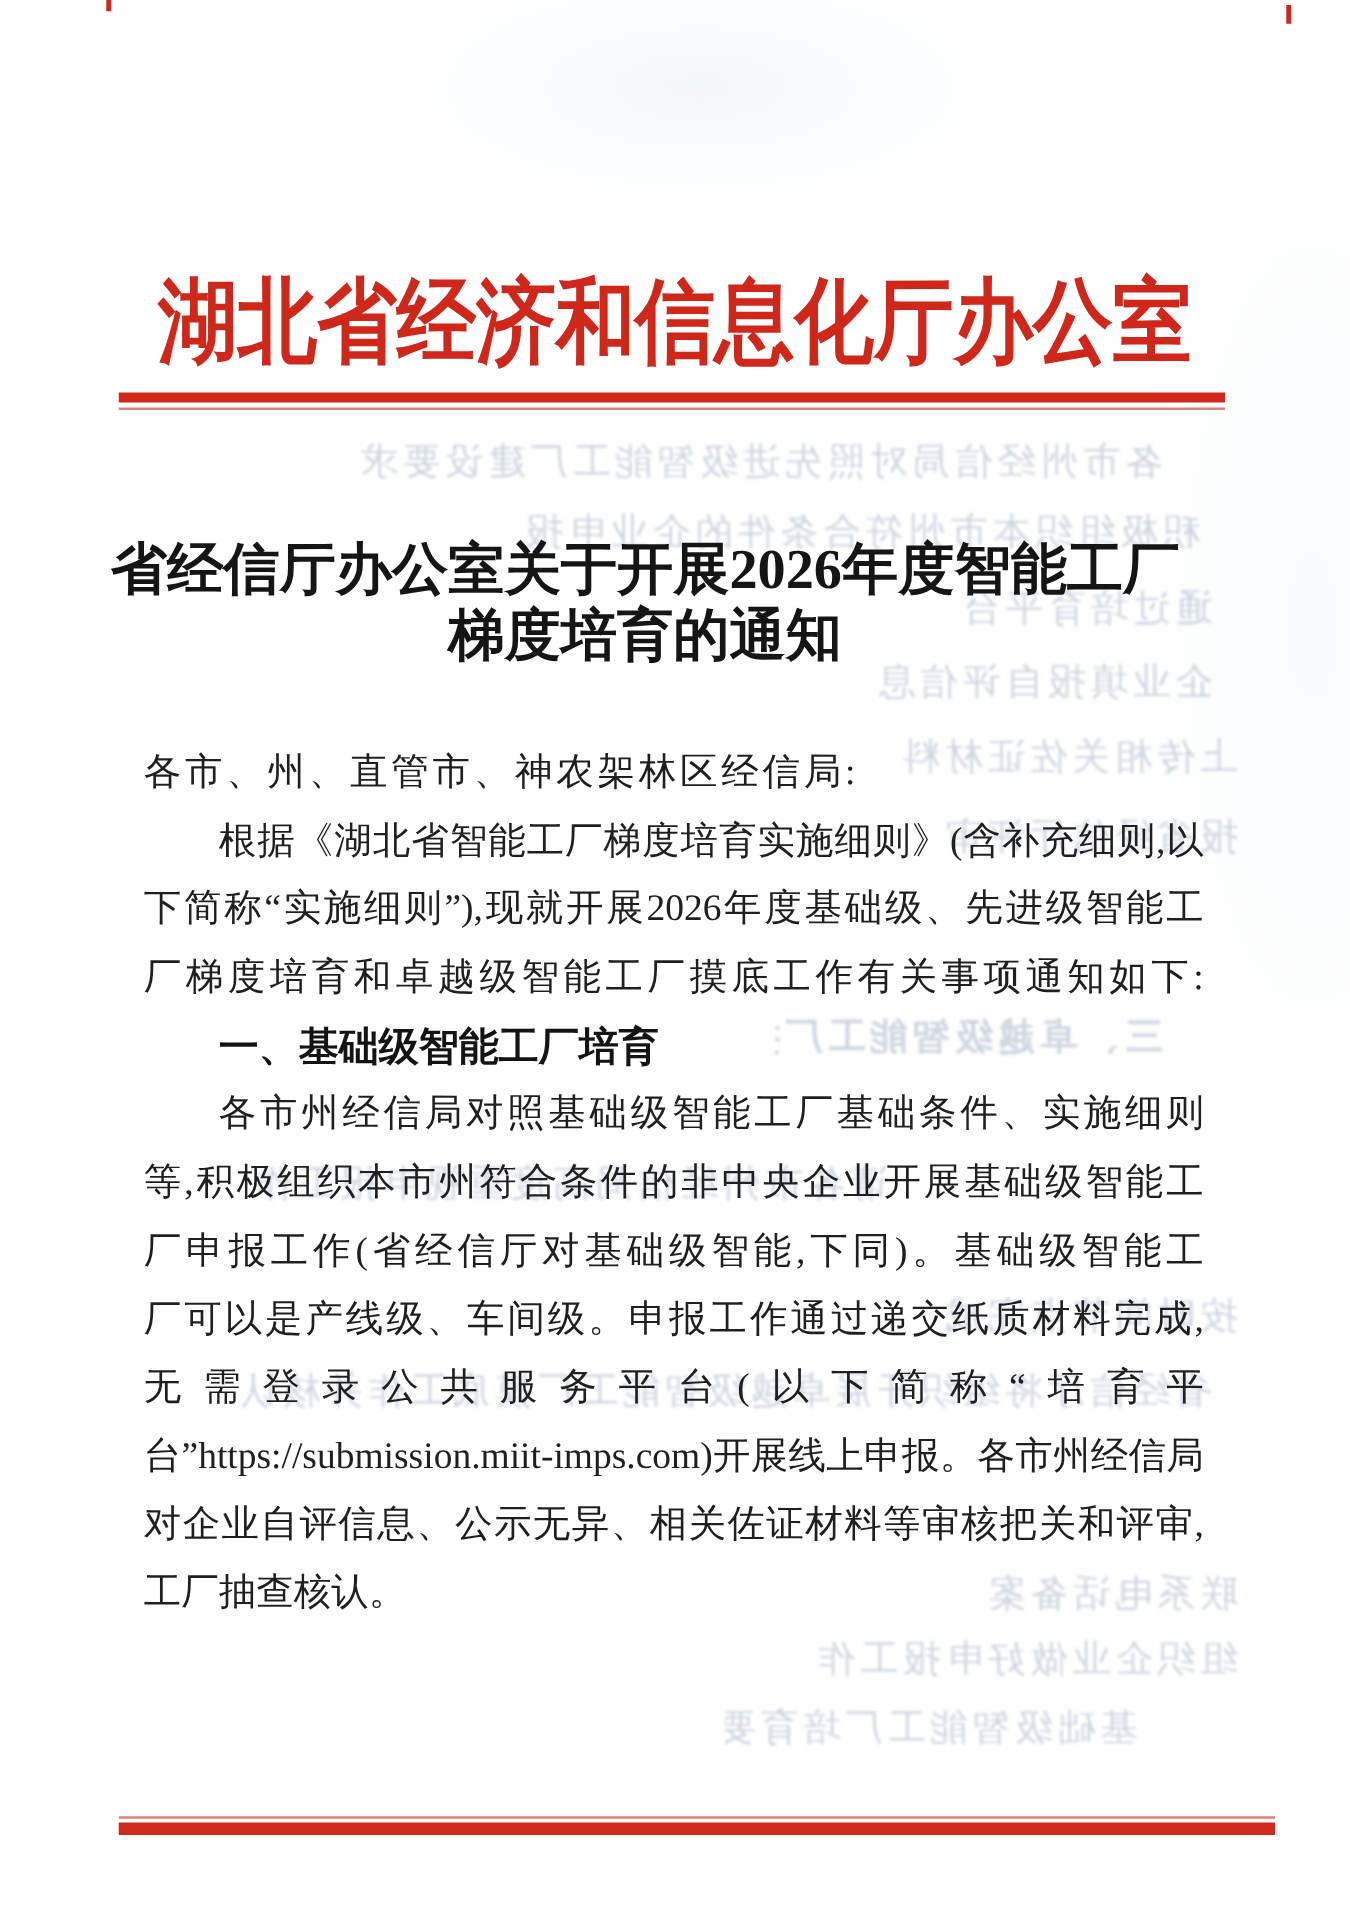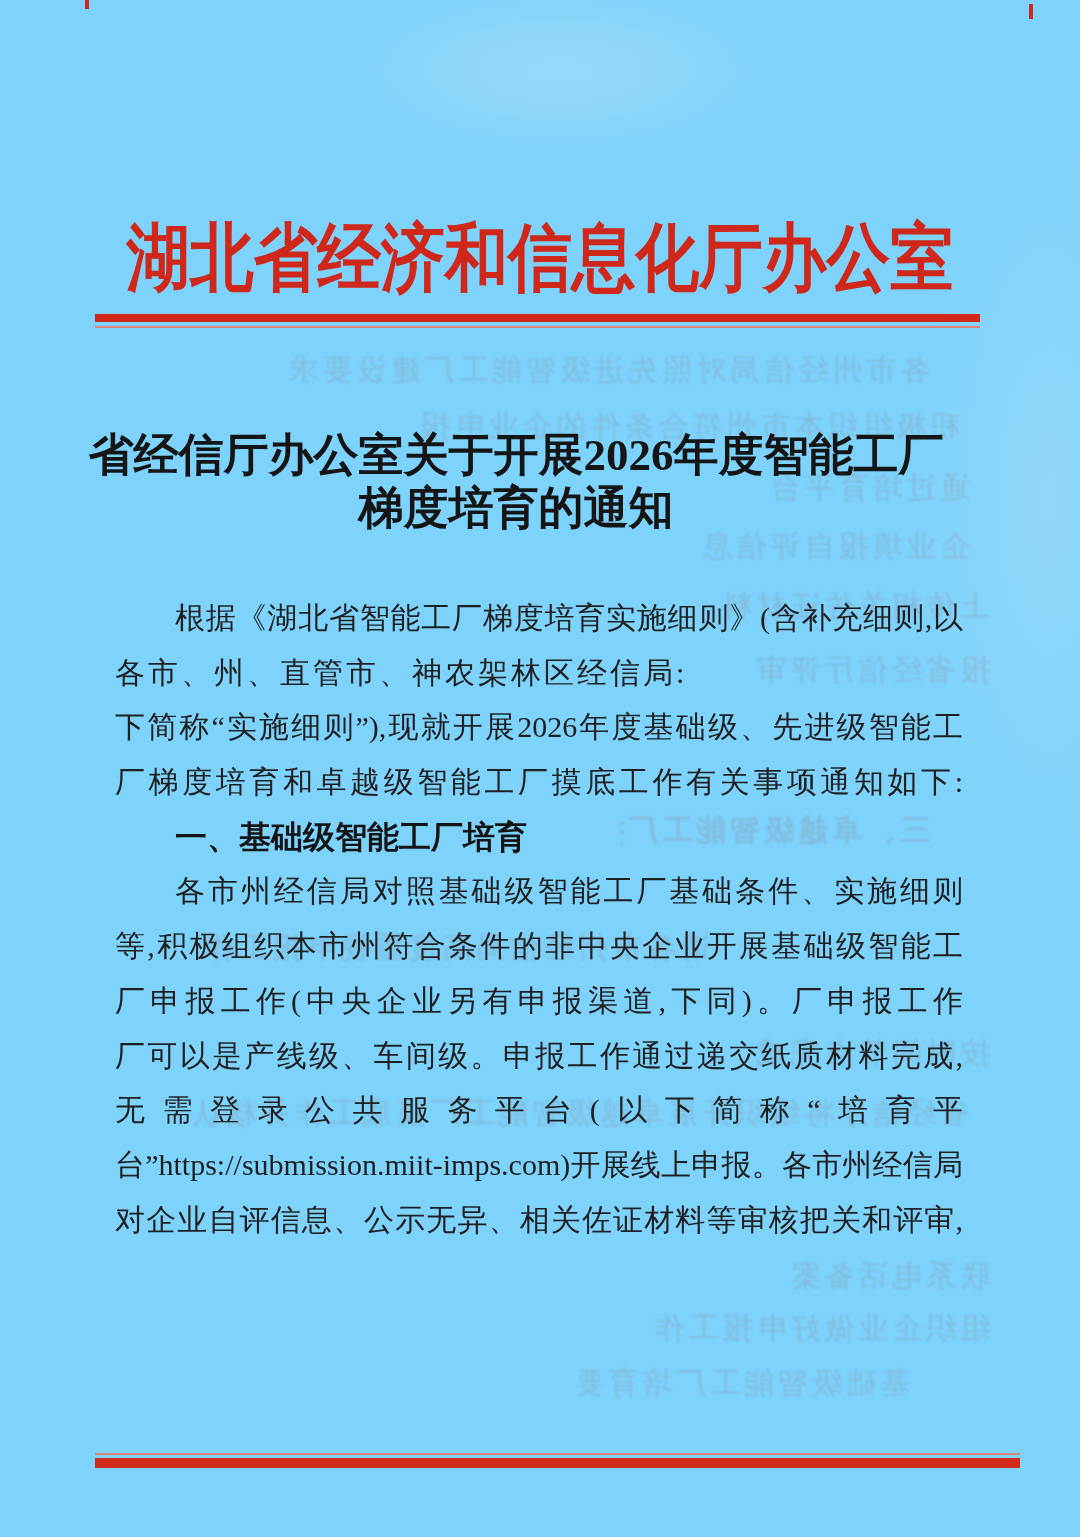"湖北省经济和信息化厅办公室" .page { background: #7dd3fc -> #ffffff }
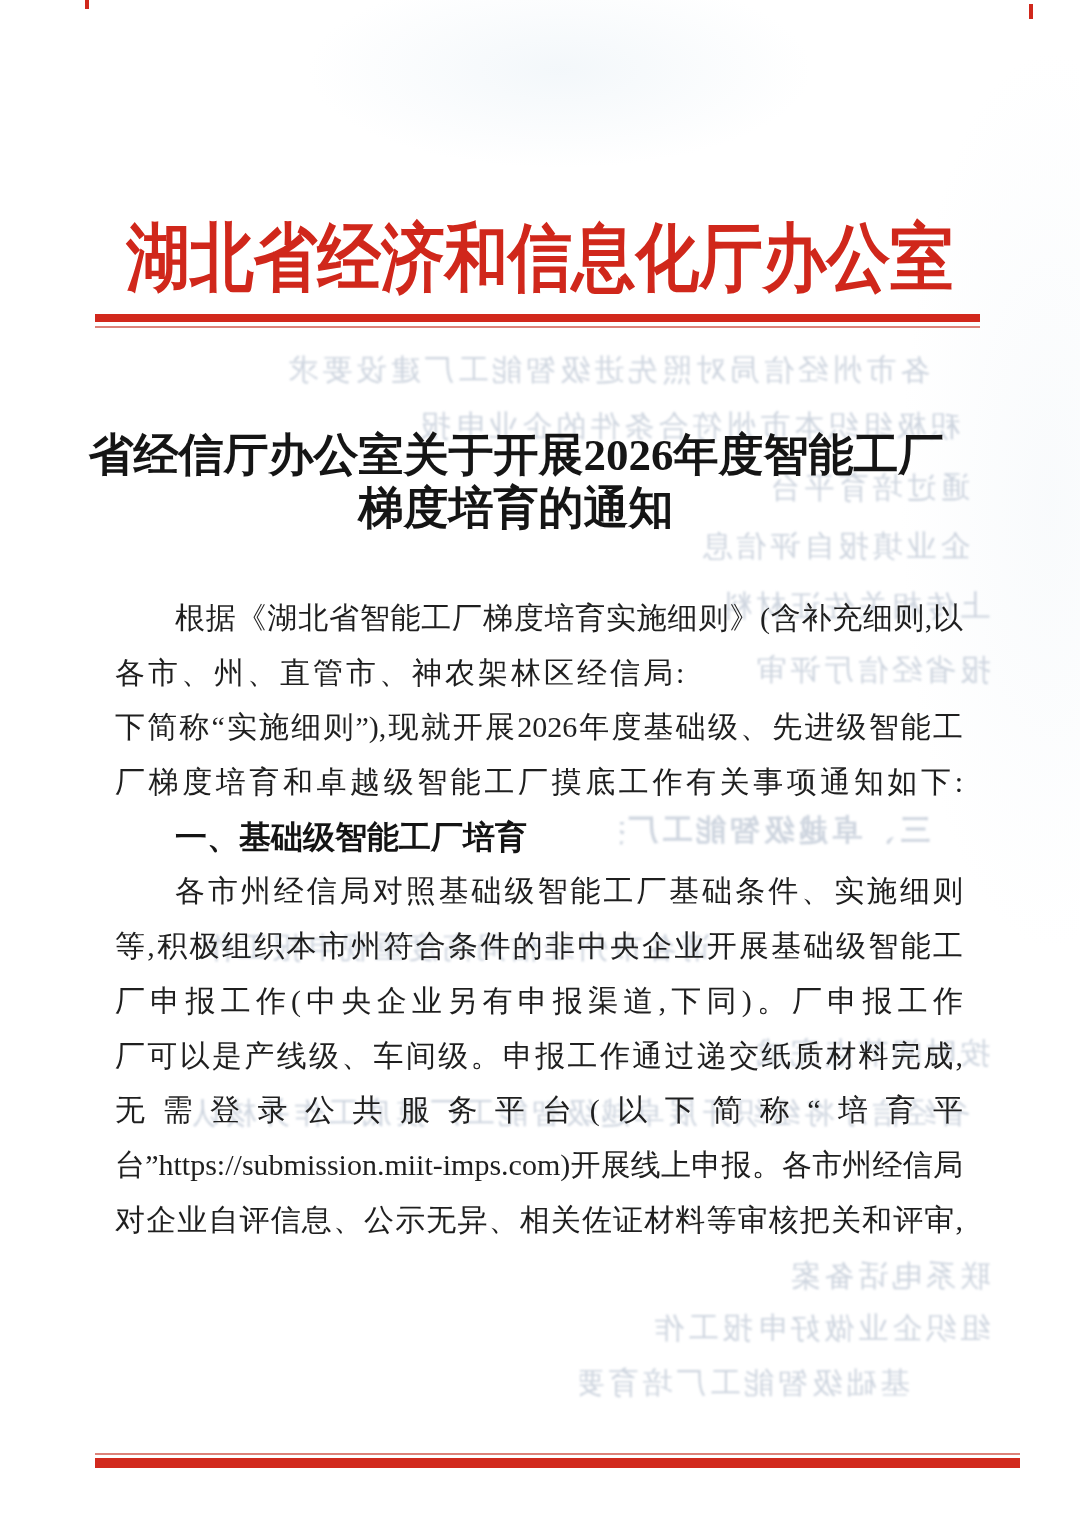"根据《湖北省智能工厂梯度培育实施细则》(含补充细则,以" div.bline { order: before "各市、州、直管市、神农架林区经信局:" -> after "各市、州、直管市、神农架林区经信局:" }
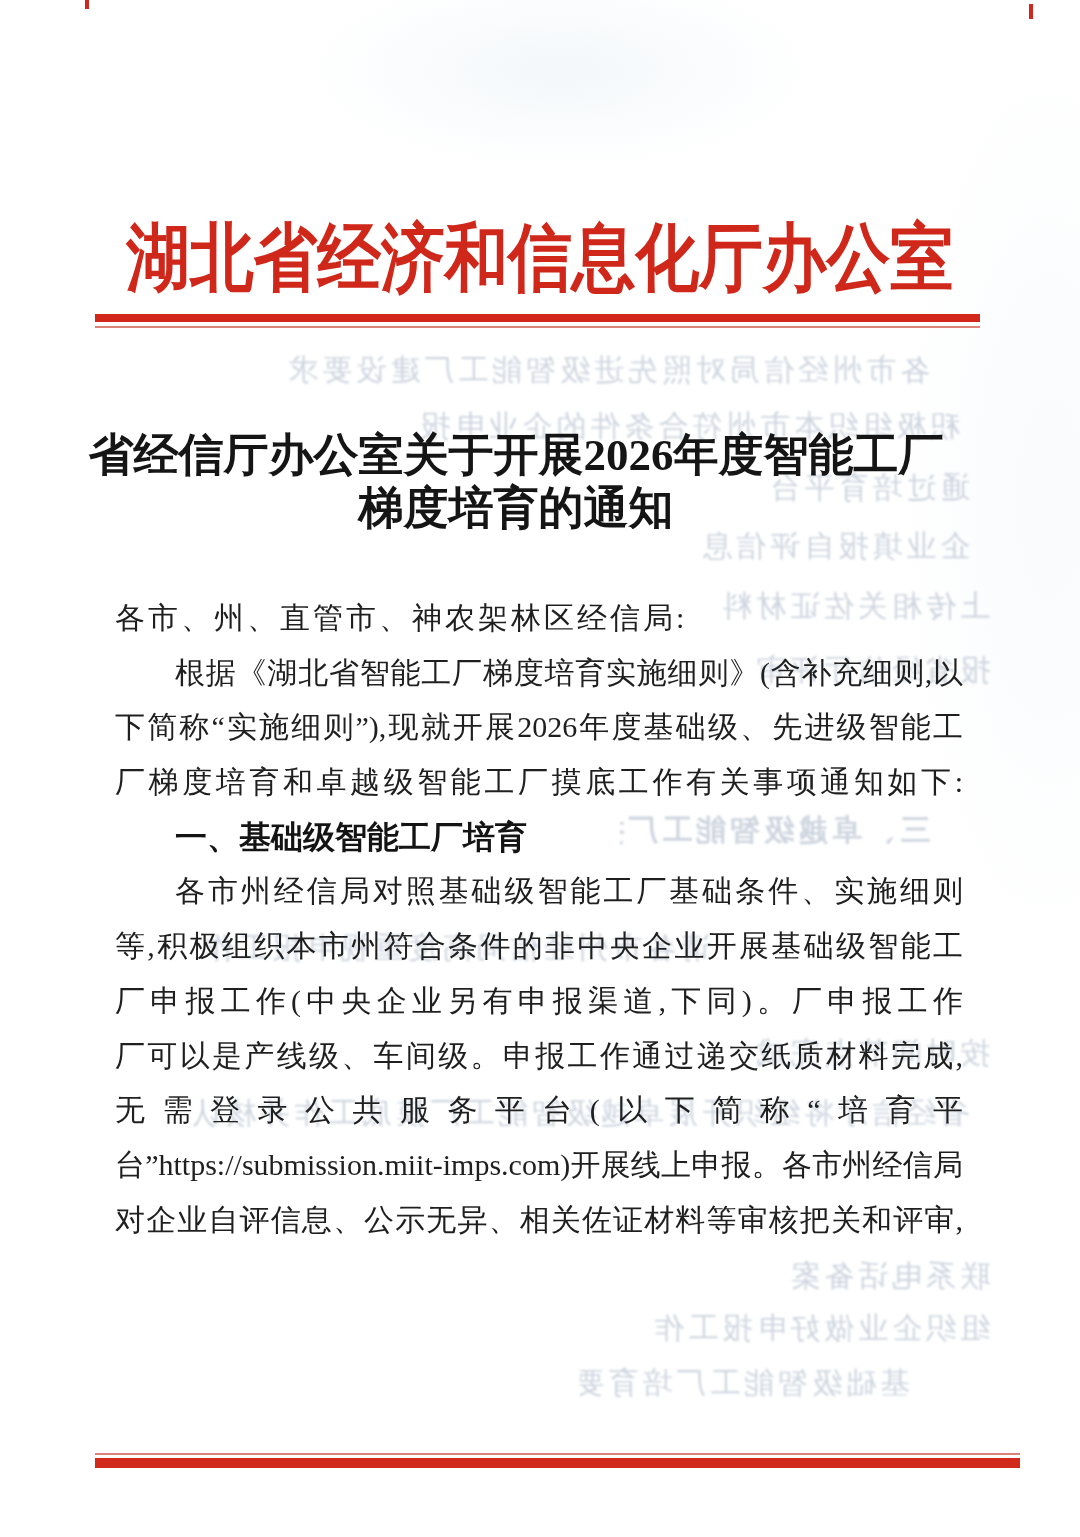"厂申报工作(中央企业另有申报渠道,下同)。厂申报工作" div.bline { text: 中央企业另有申报渠道,下同)。厂申报工作 -> 省经信厅对基础级智能,下同)。基础级智能工 }
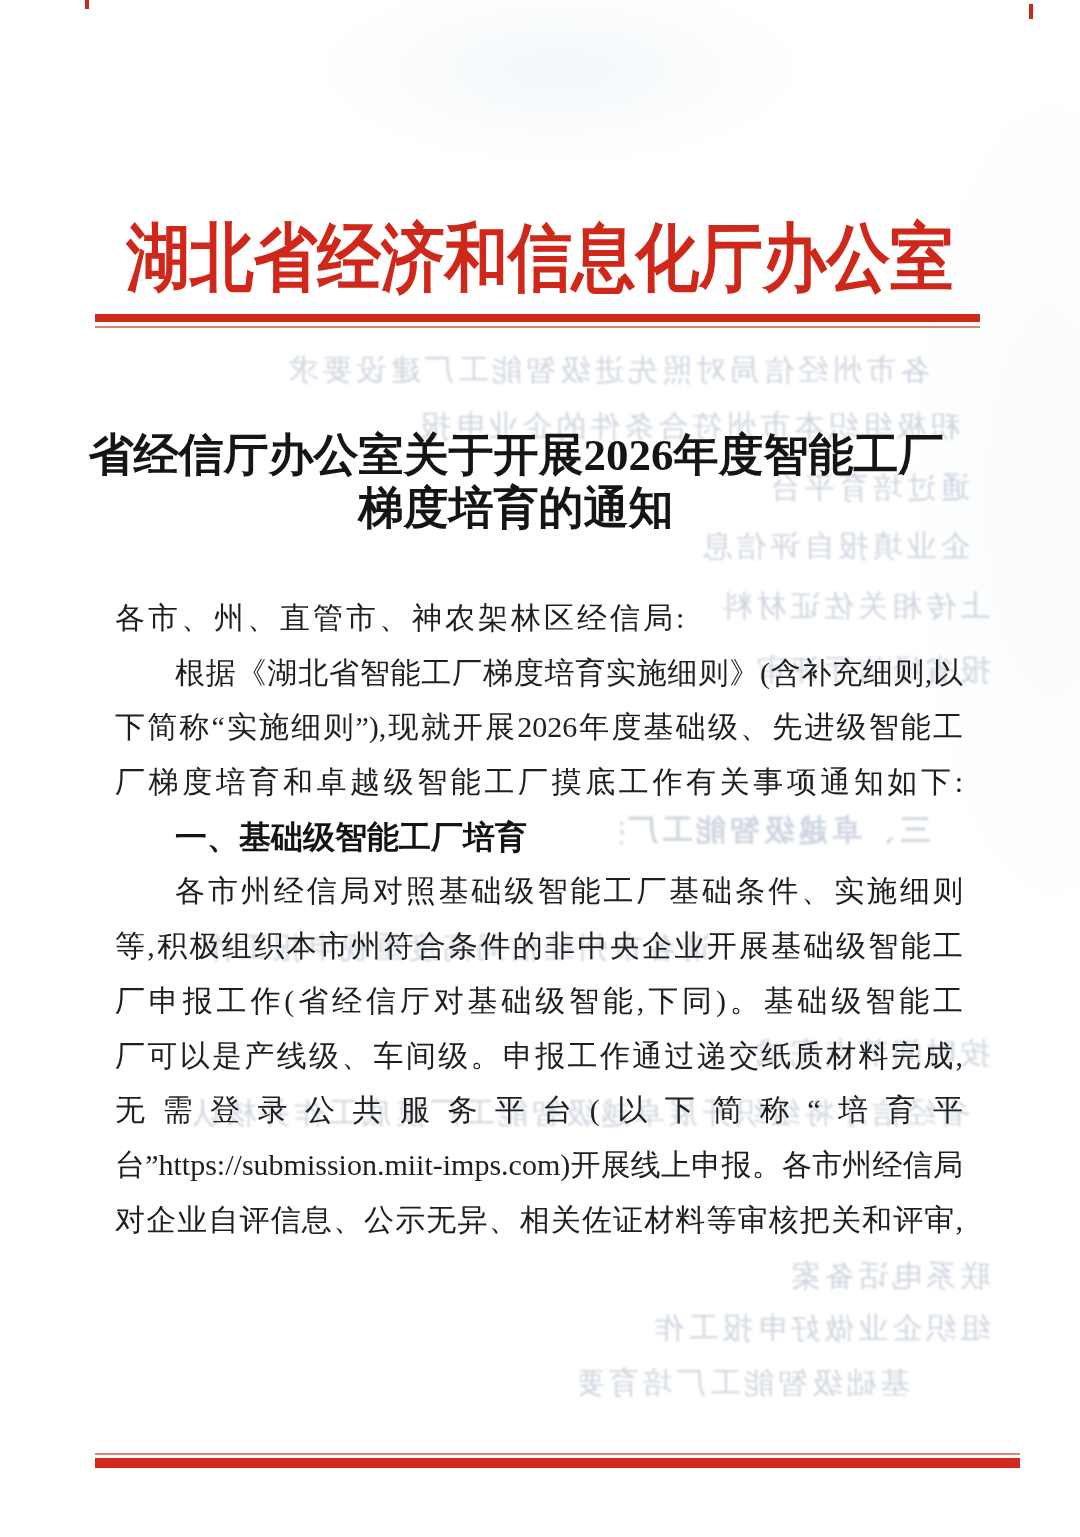"工厂抽查核认。" div.bline { html: none -> <div>工厂抽查核认。</div> }
